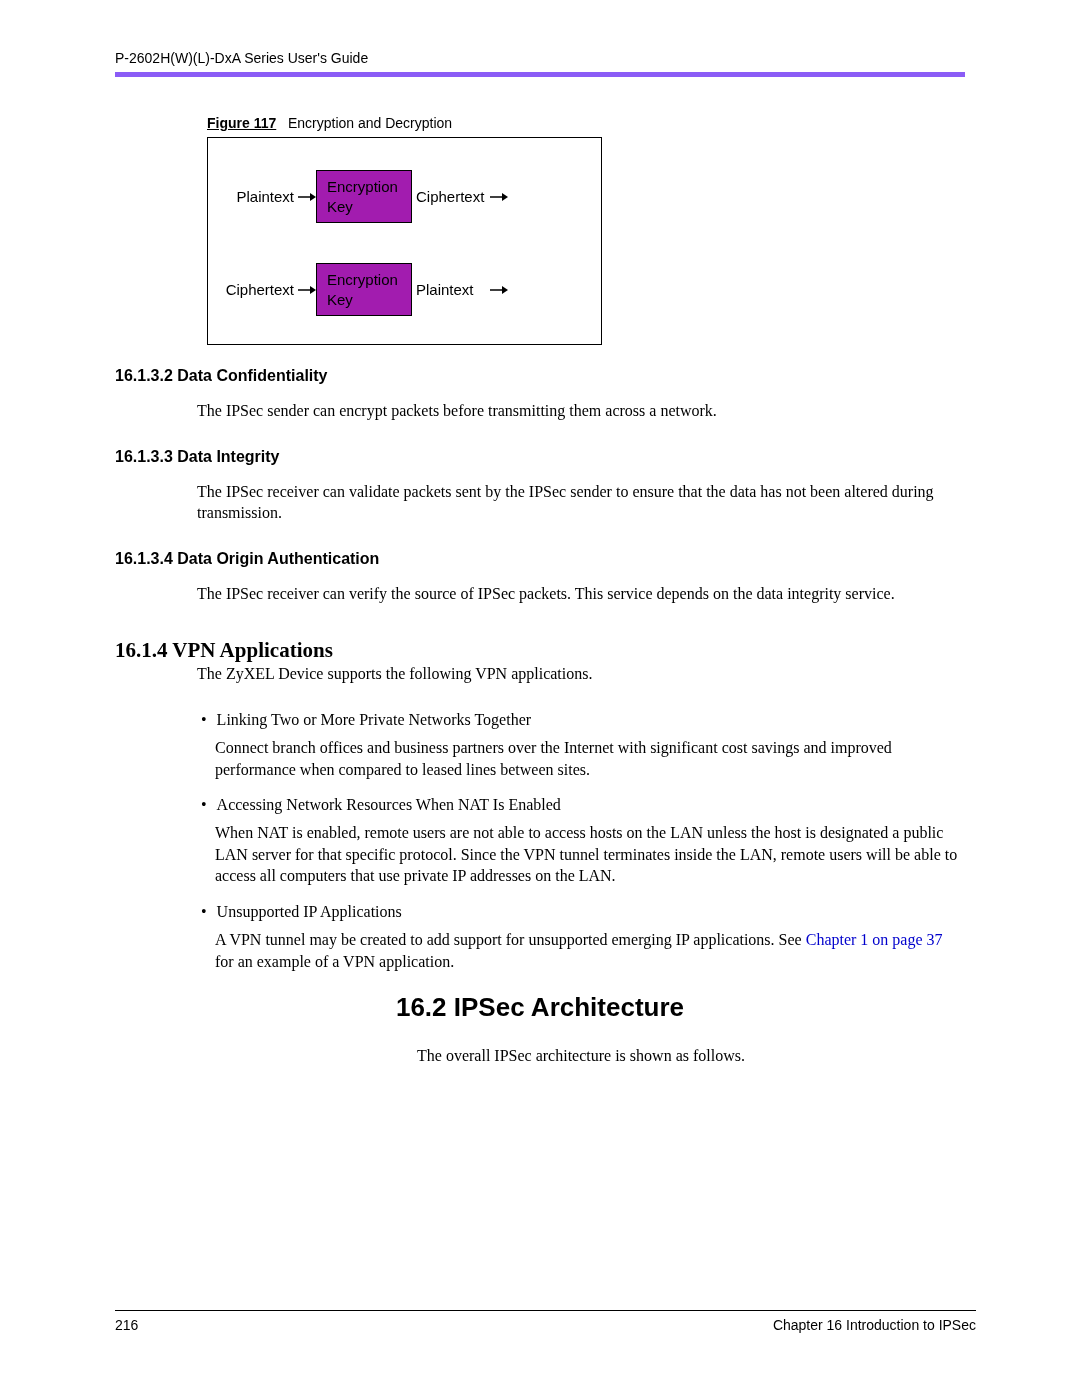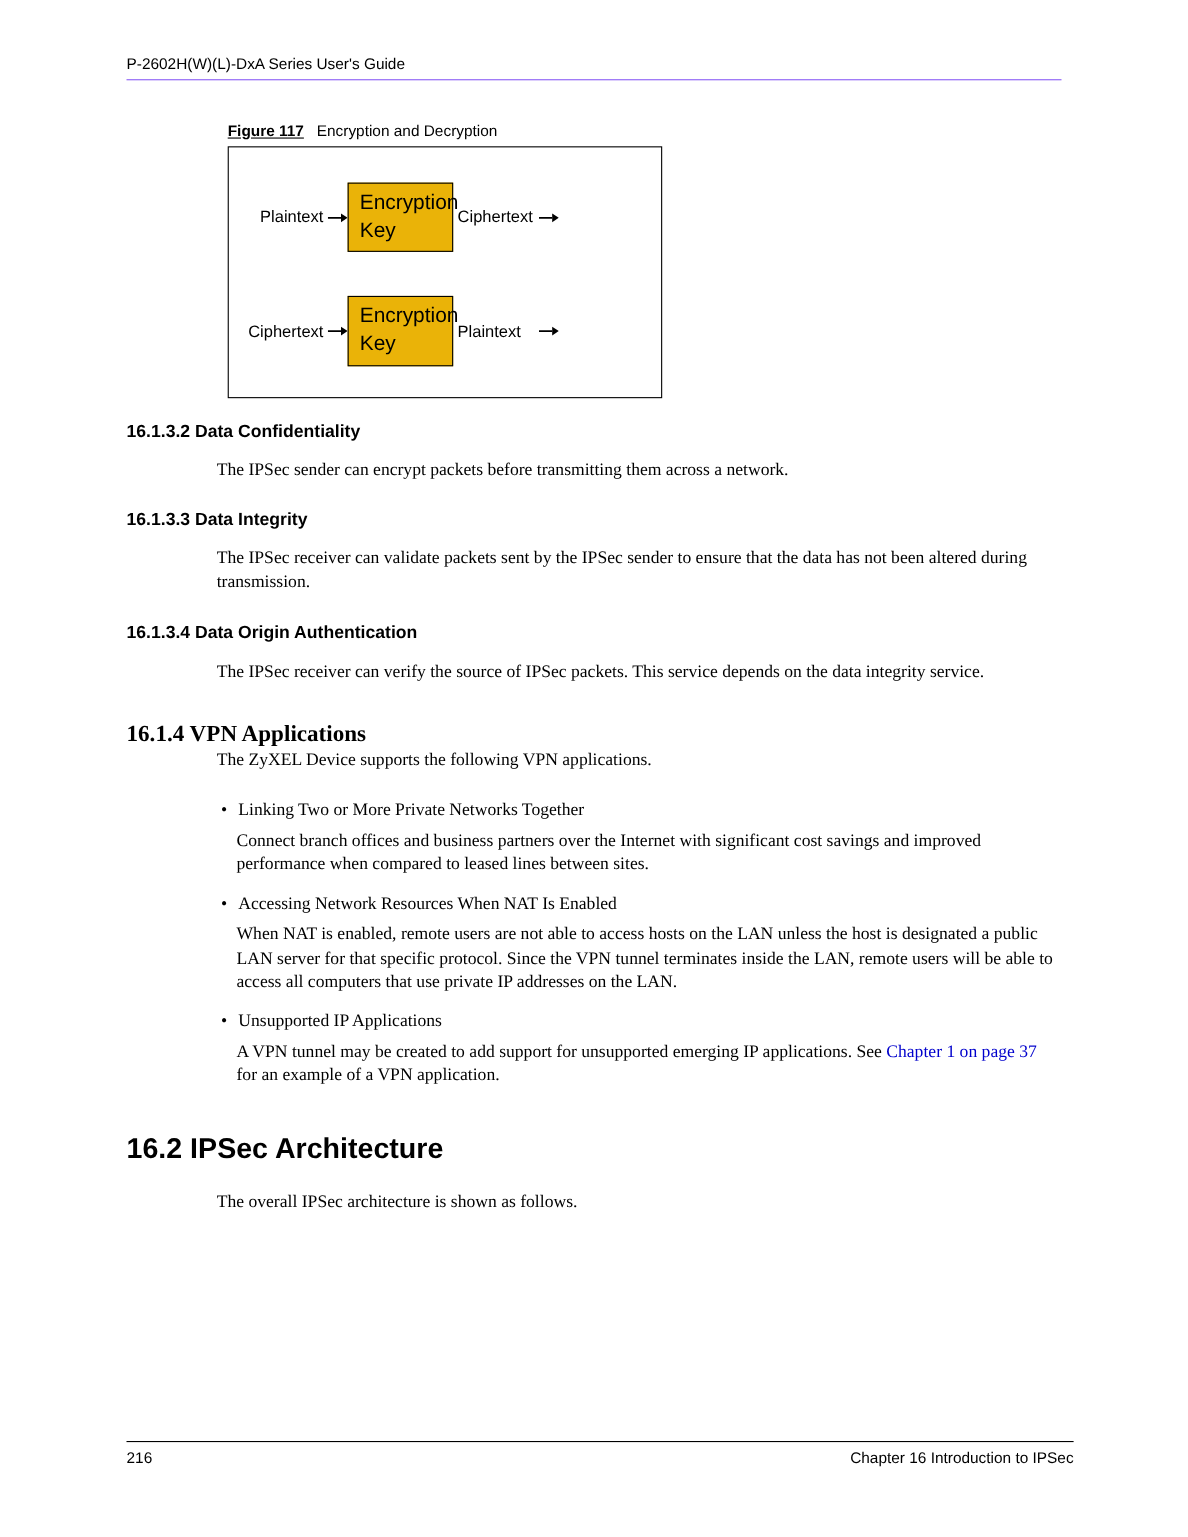"P-2602H(W)(L)-DxA Series User's Guide" .header-text { border-bottom: 1px solid #8b5cf6 -> 5px solid #8b5cf6 }
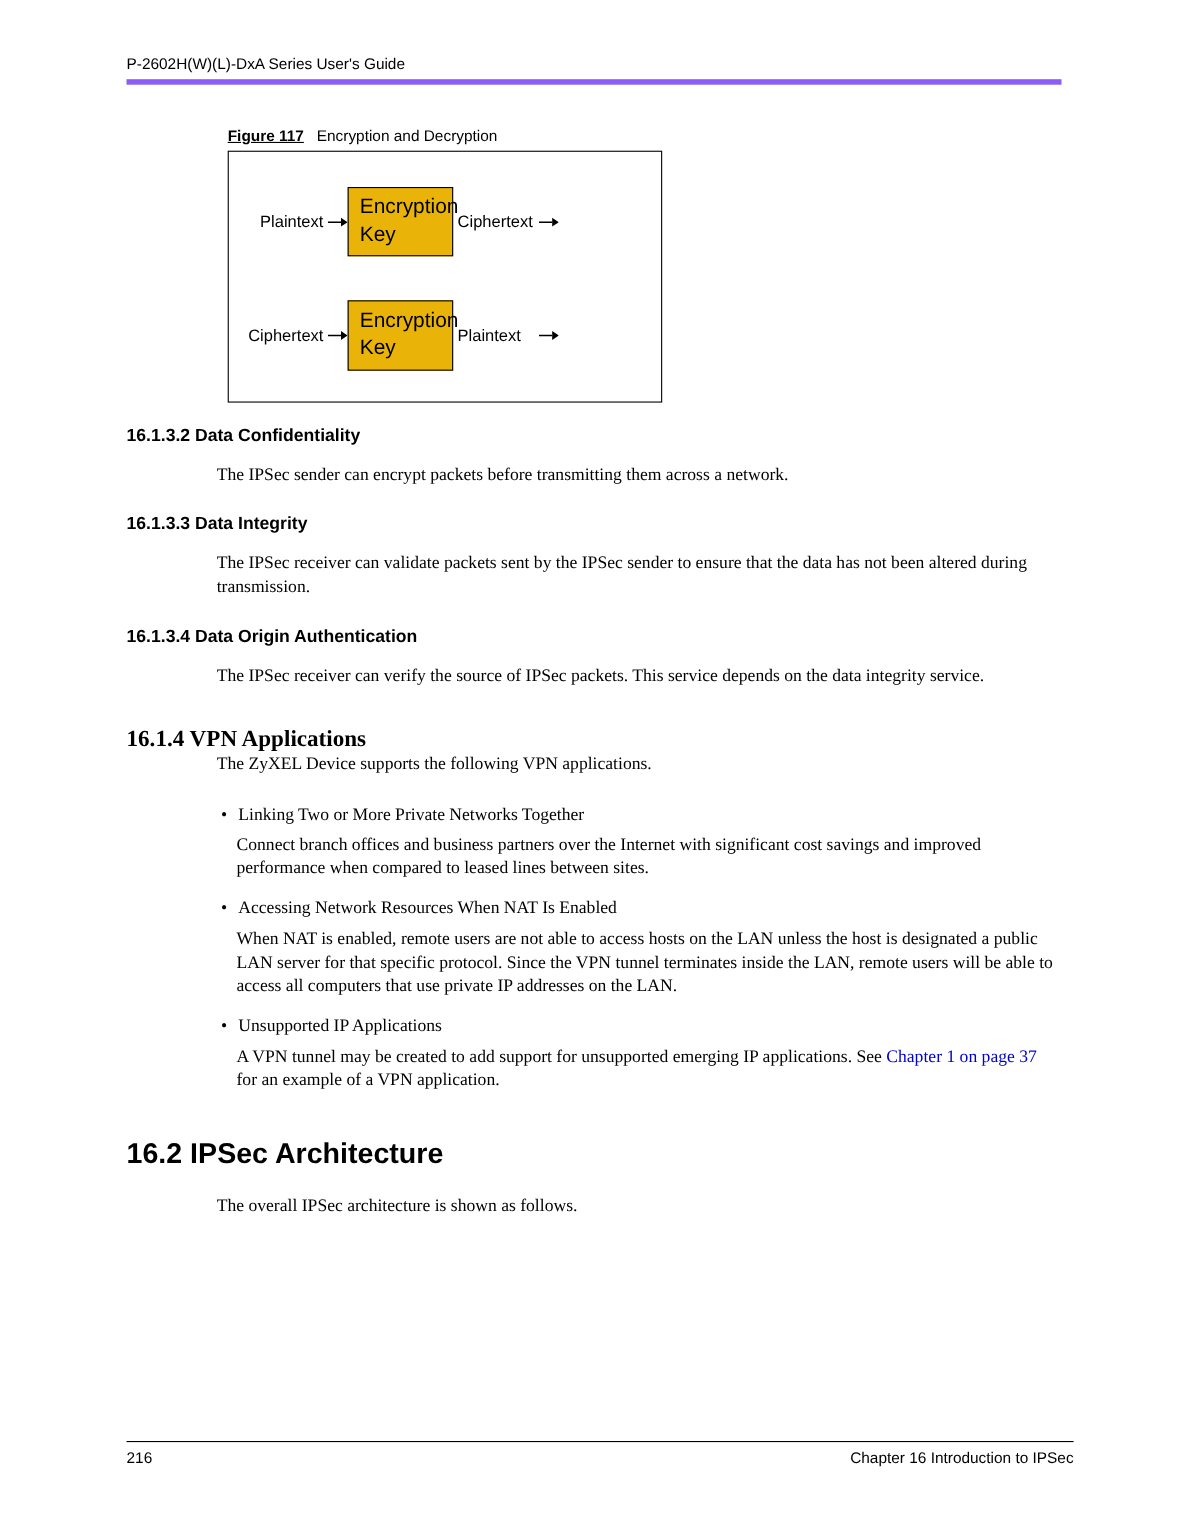"Encryption Key" .diag-box { background: #eab308 -> #a21caf; font-size: 19px -> 15px }
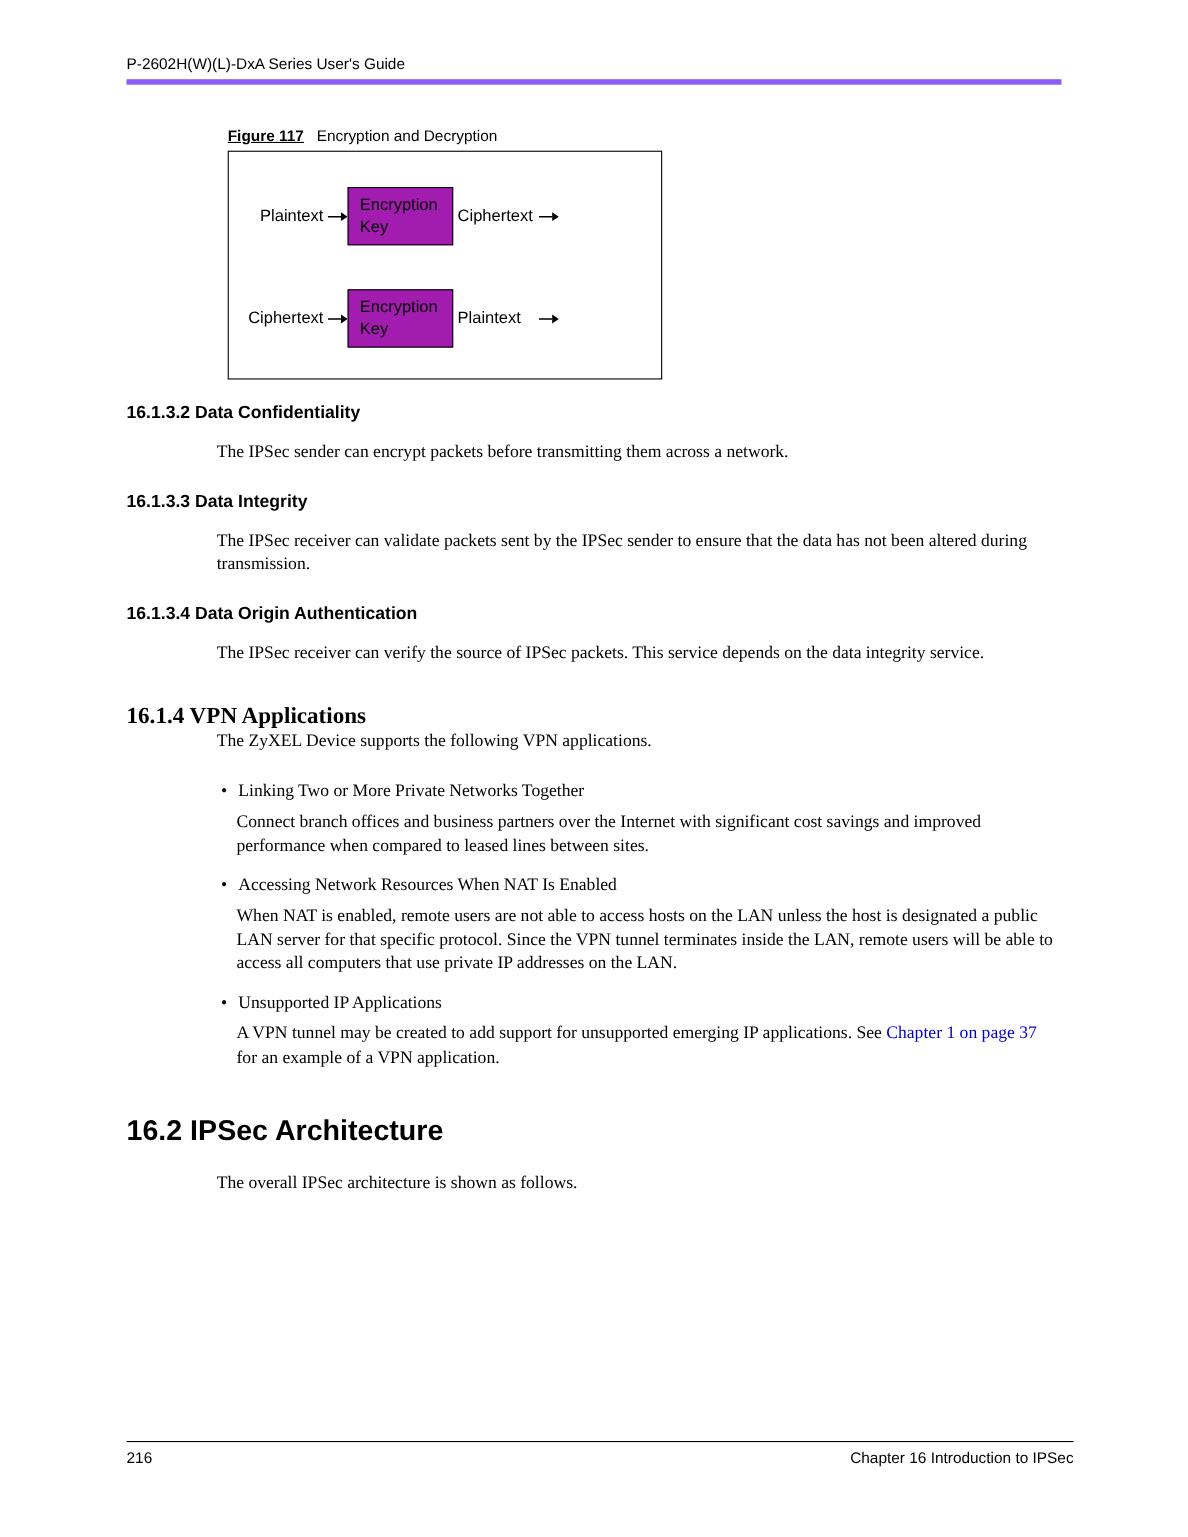"16.2 IPSec Architecture" .sec-block { margin-top: 40px -> 20px; text-align: none -> center }
